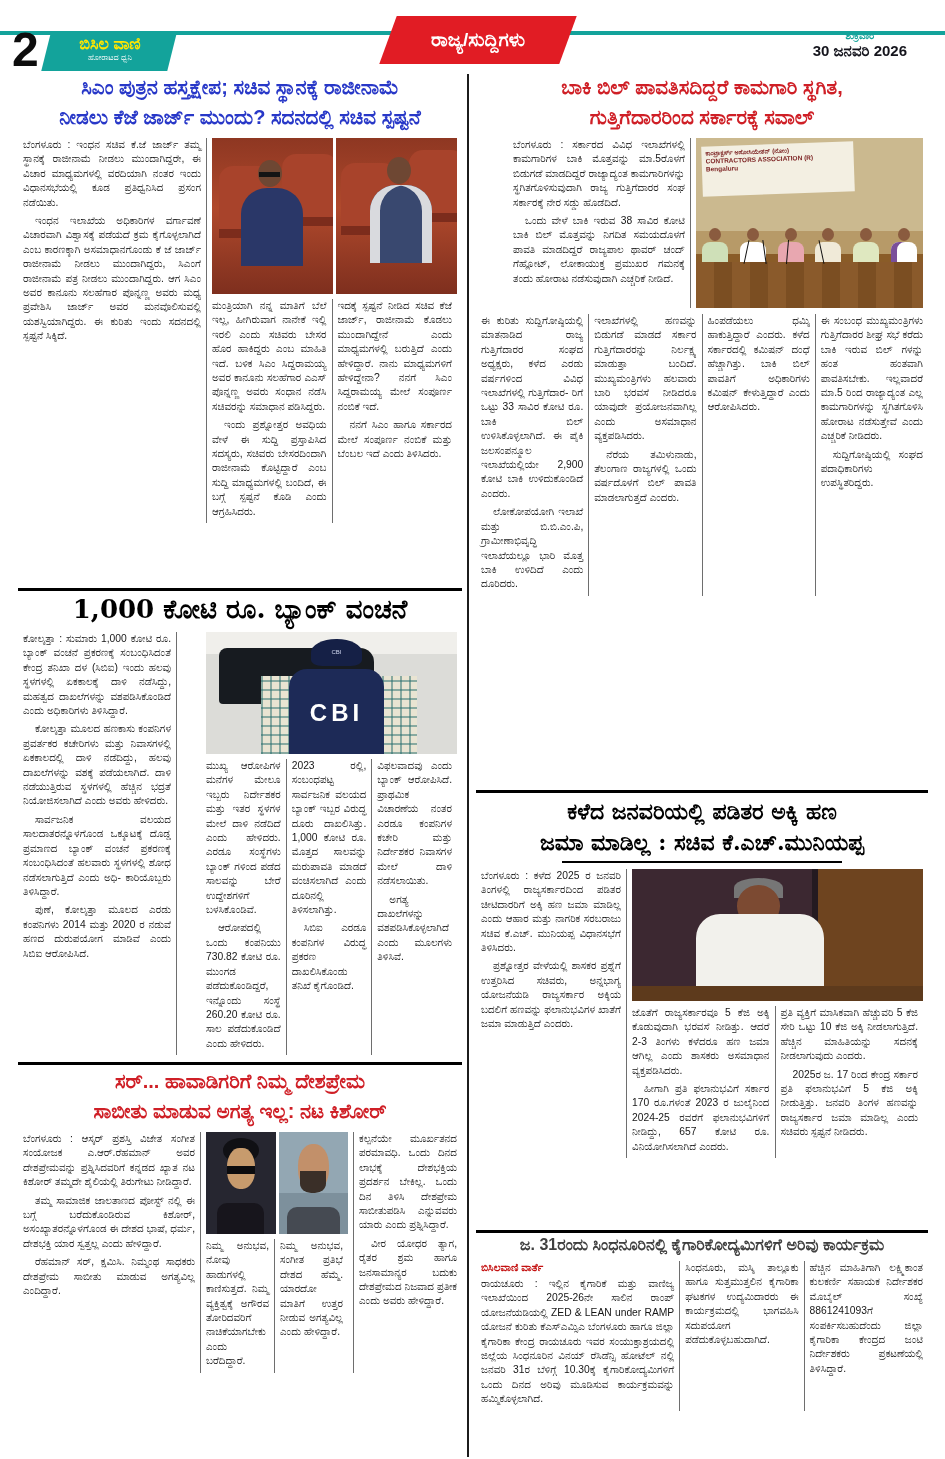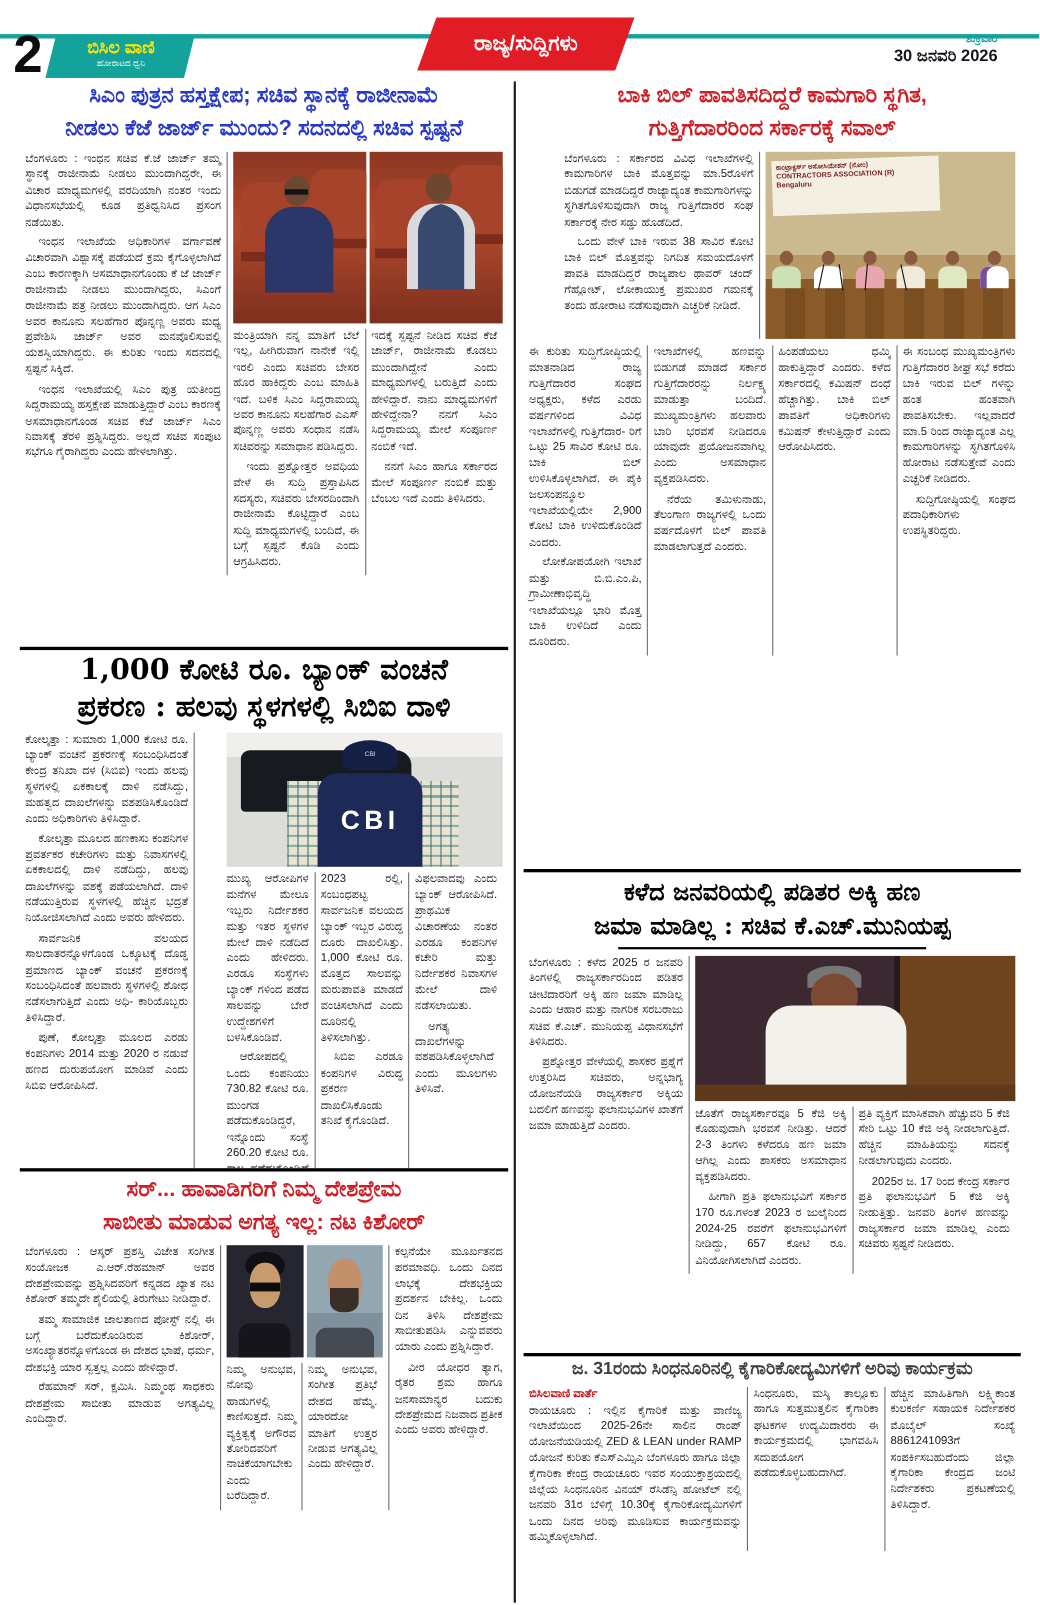"ಶುಕ್ರವಾರ" .dateblock { text-align: right -> center }
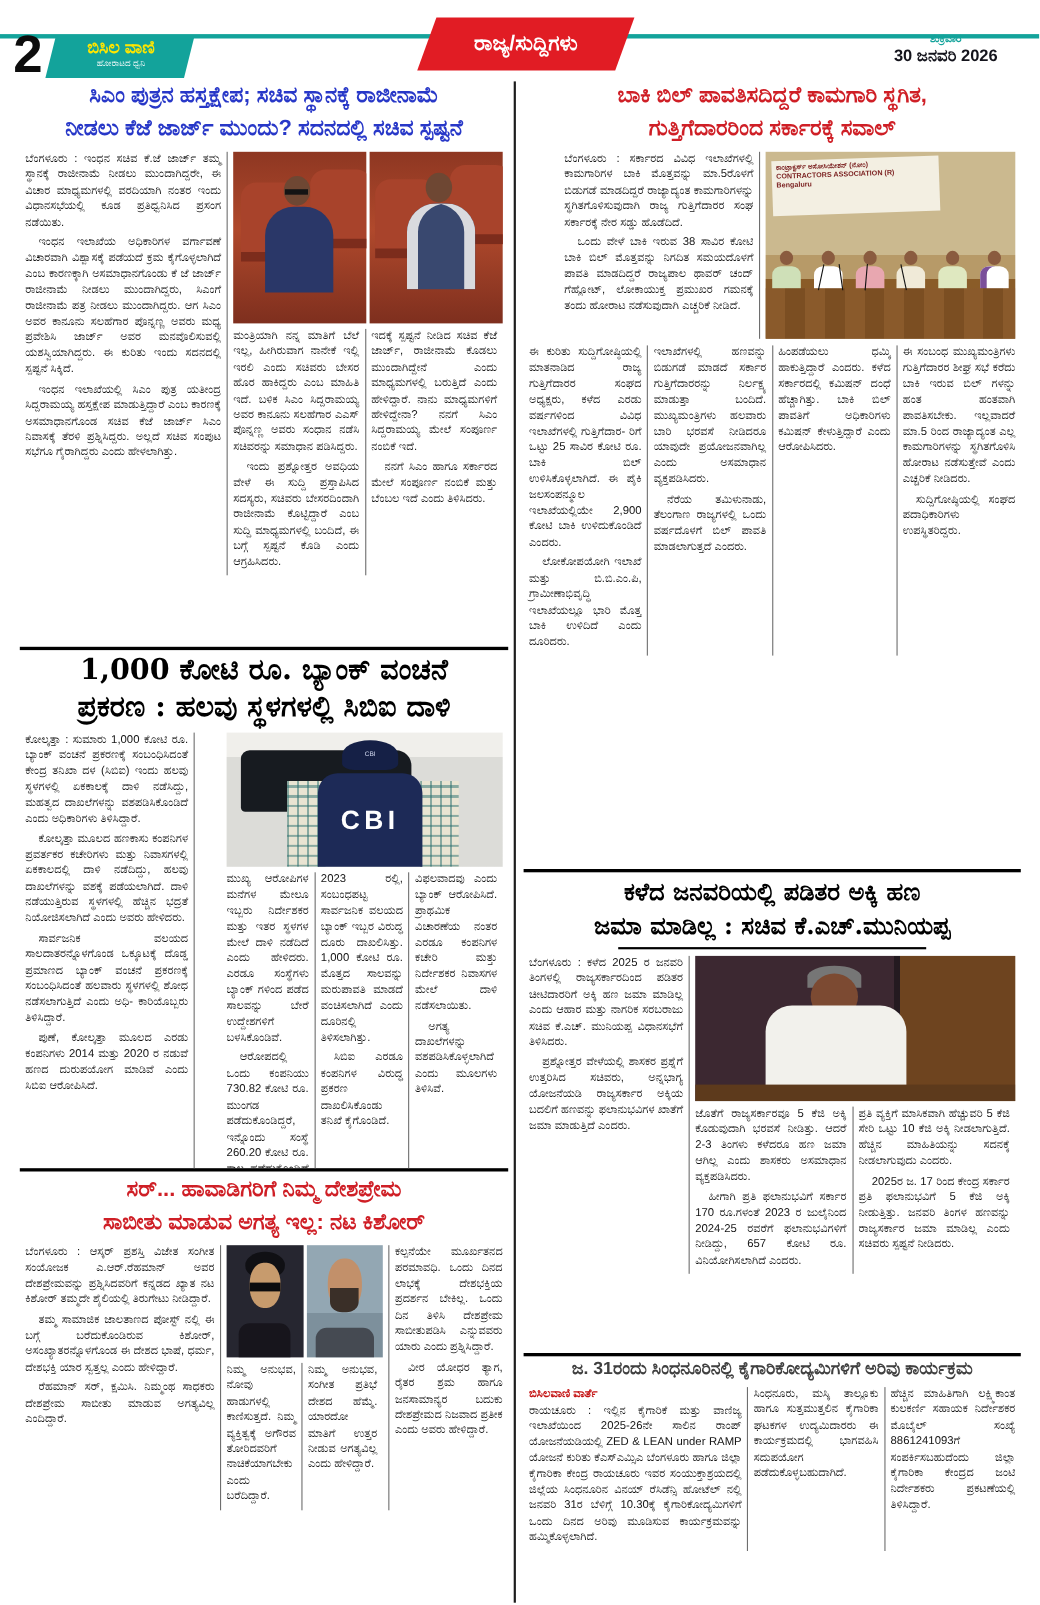"ಈ ಕುರಿತು ಸುದ್ದಿಗೋಷ್ಠಿಯಲ್ಲಿ ಮಾತನಾಡಿದ" p.para { text: 25 -> 33 }
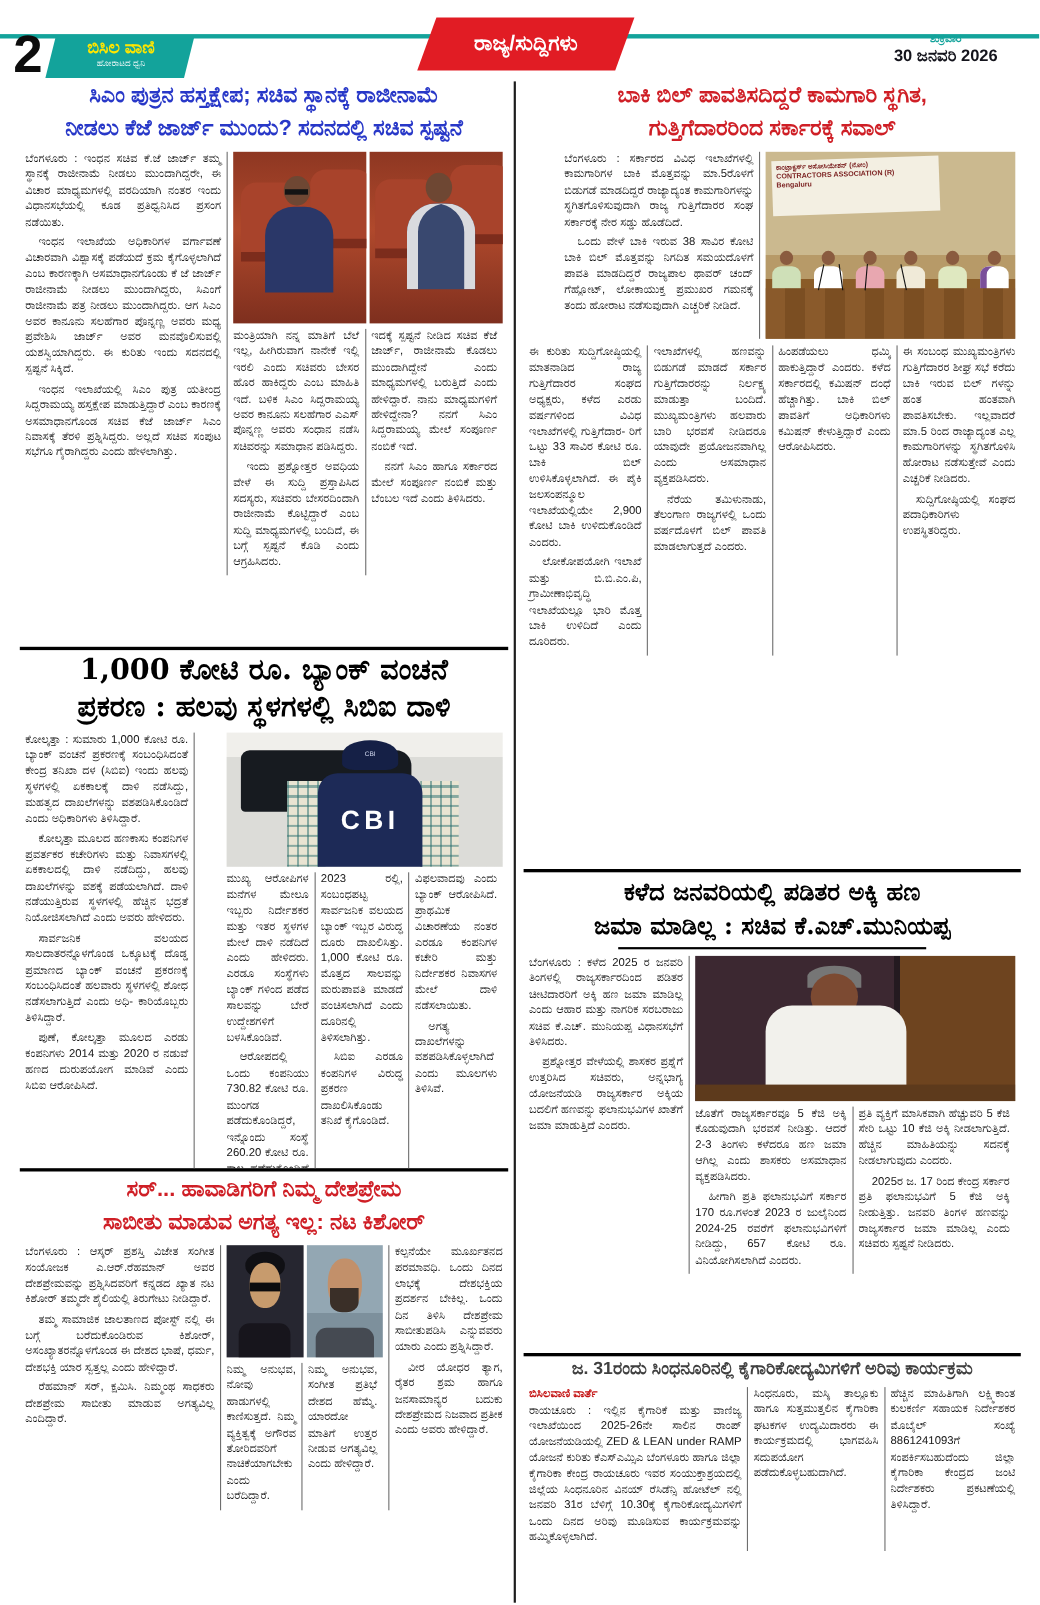"ಇಂಧನ ಇಲಾಖೆಯಲ್ಲಿ ಸಿಎಂ ಪುತ್ರ ಯತೀಂದ್ರ" p.para { html: <p>ಇಂಧನ ಇಲಾಖೆಯಲ್ಲಿ ಸಿಎಂ ಪುತ್ರ ಯತೀಂದ್ರ ಸಿದ್ದರಾಮಯ್ಯ ಹಸ್ತಕ್ಷೇಪ ಮಾಡುತ್ತಿದ್ದಾರೆ ಎಂಬ ಕಾರಣಕ್ಕೆ ಅಸಮಾಧಾನಗೊಂಡ ಸಚಿವ ಕೆಜೆ ಜಾರ್ಜ್ ಸಿಎಂ ನಿವಾಸಕ್ಕೆ ತೆರಳಿ ಪ್ರಶ್ನಿಸಿದ್ದರು. ಅಲ್ಲದೆ ಸಚಿವ ಸಂಪುಟ ಸಭೆಗೂ ಗೈರಾಗಿದ್ದರು ಎಂದು ಹೇಳಲಾಗಿತ್ತು.</p> -> none }
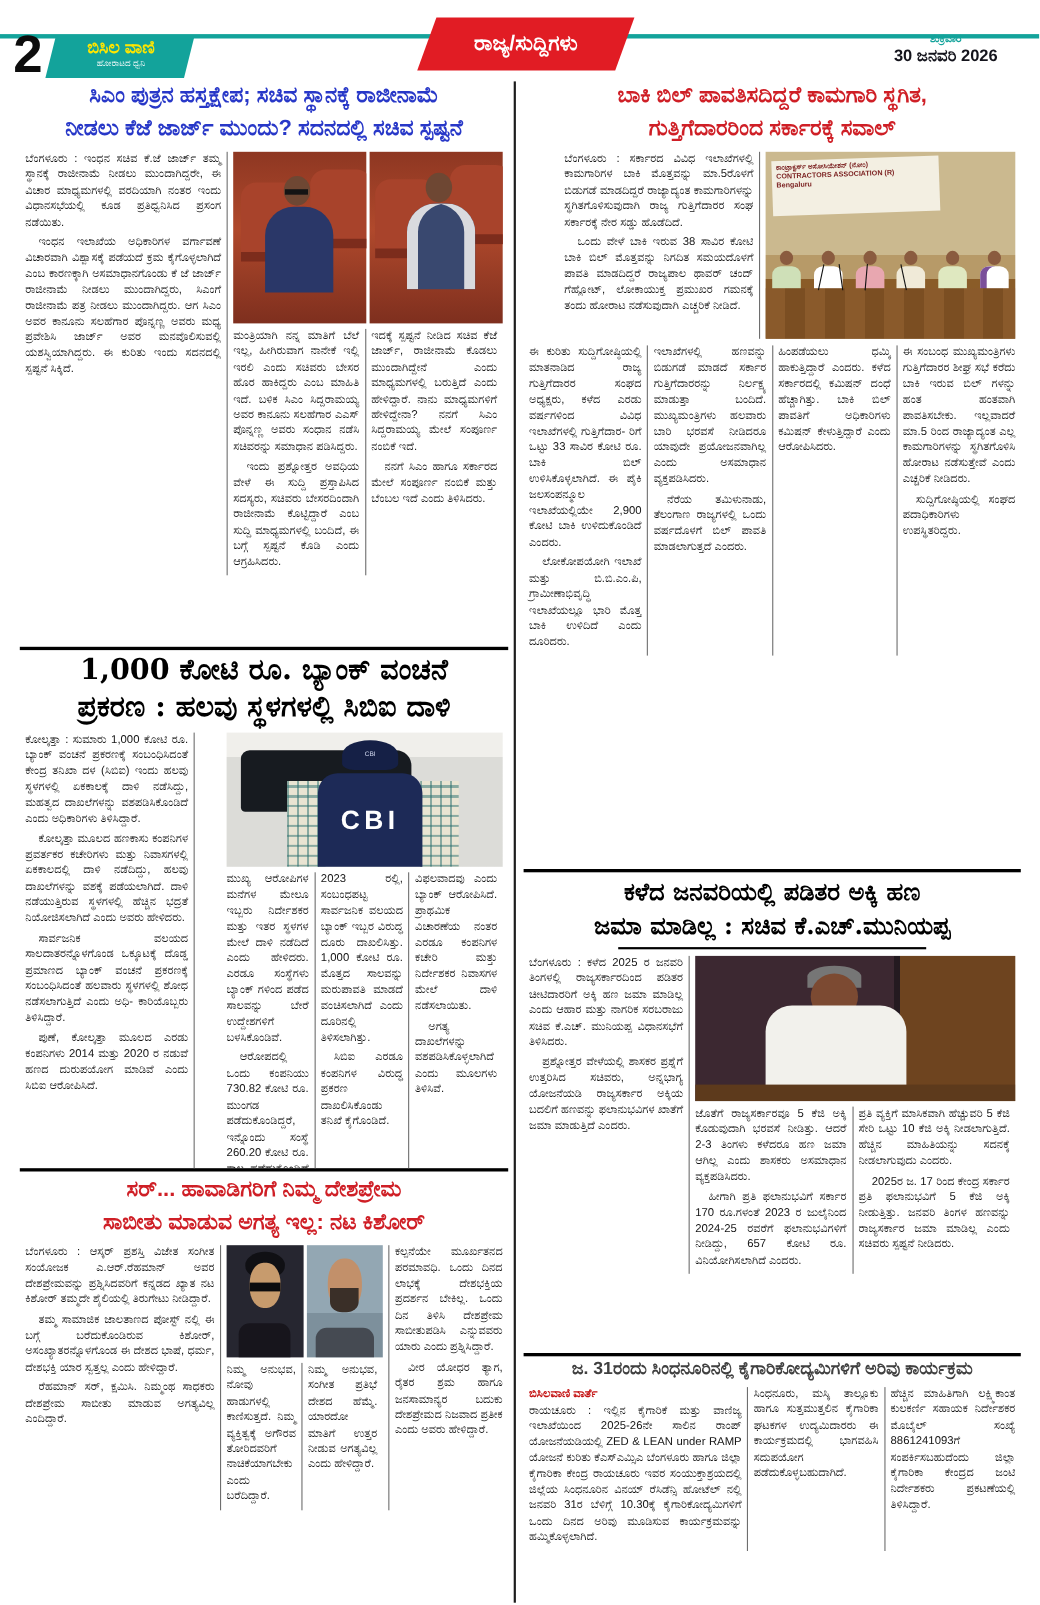"ಪ್ರಕರಣ : ಹಲವು ಸ್ಥಳಗಳಲ್ಲಿ ಸಿಬಿಐ" div { html: <div>ಪ್ರಕರಣ : ಹಲವು ಸ್ಥಳಗಳಲ್ಲಿ ಸಿಬಿಐ ದಾಳಿ</div> -> none }
